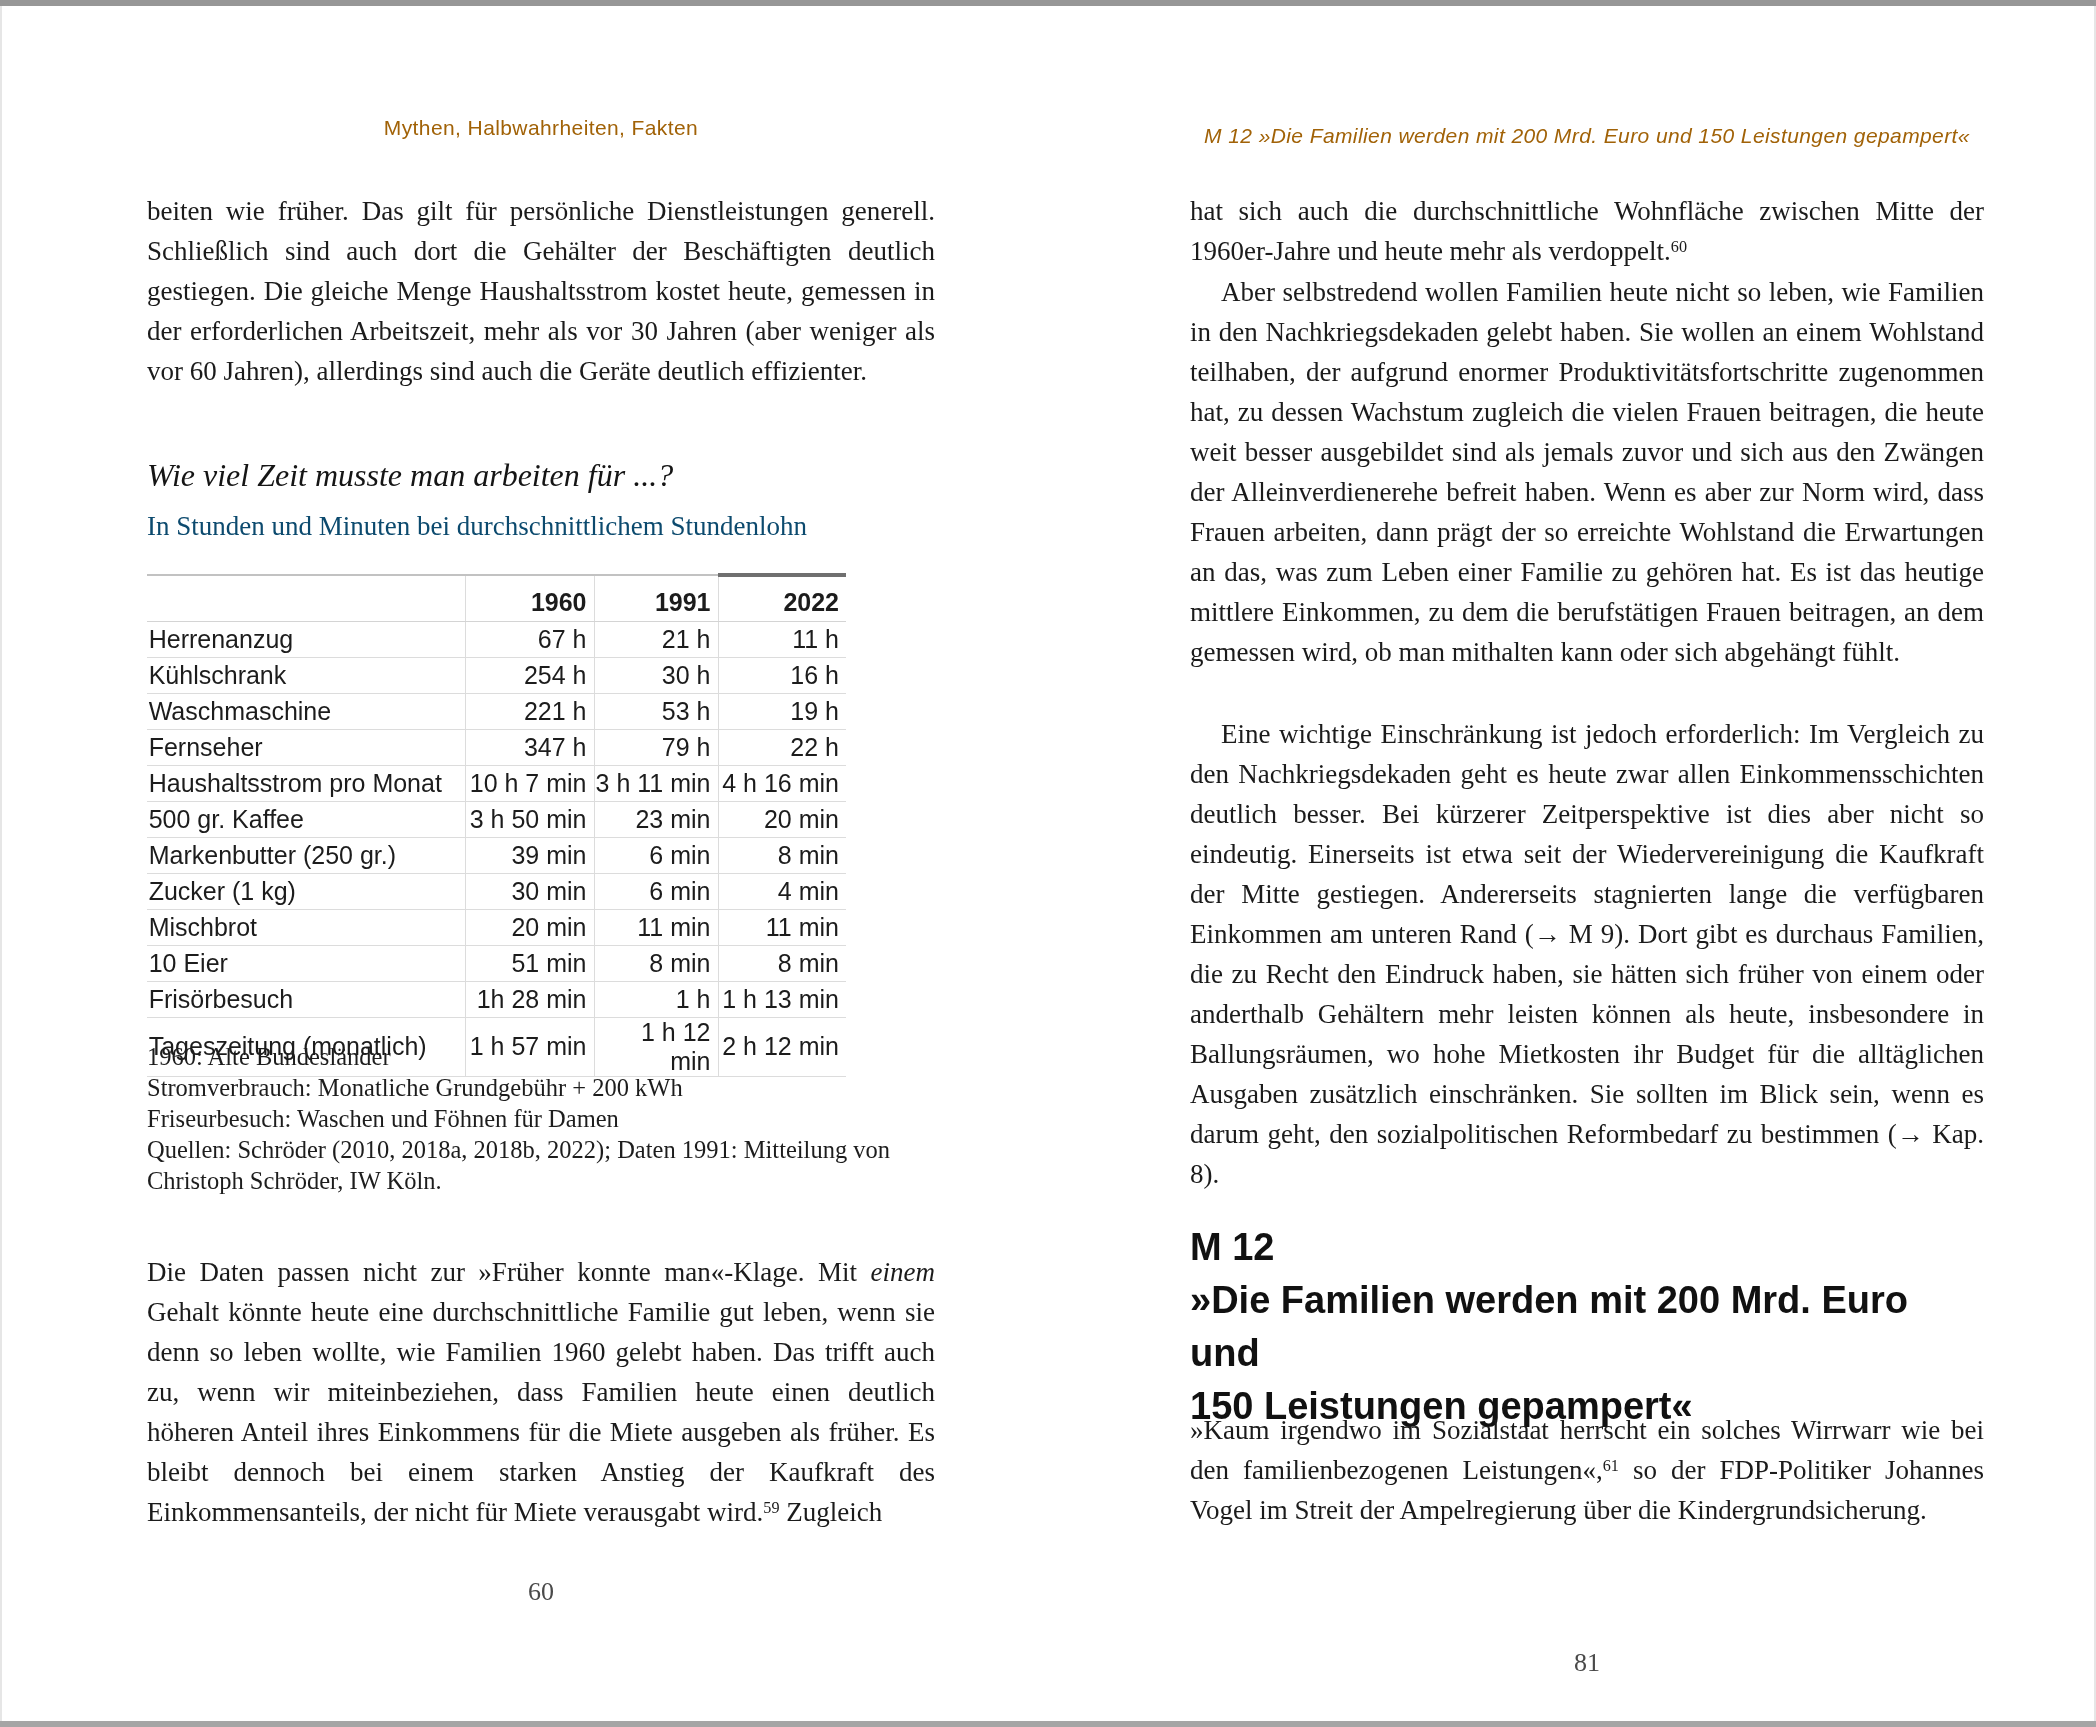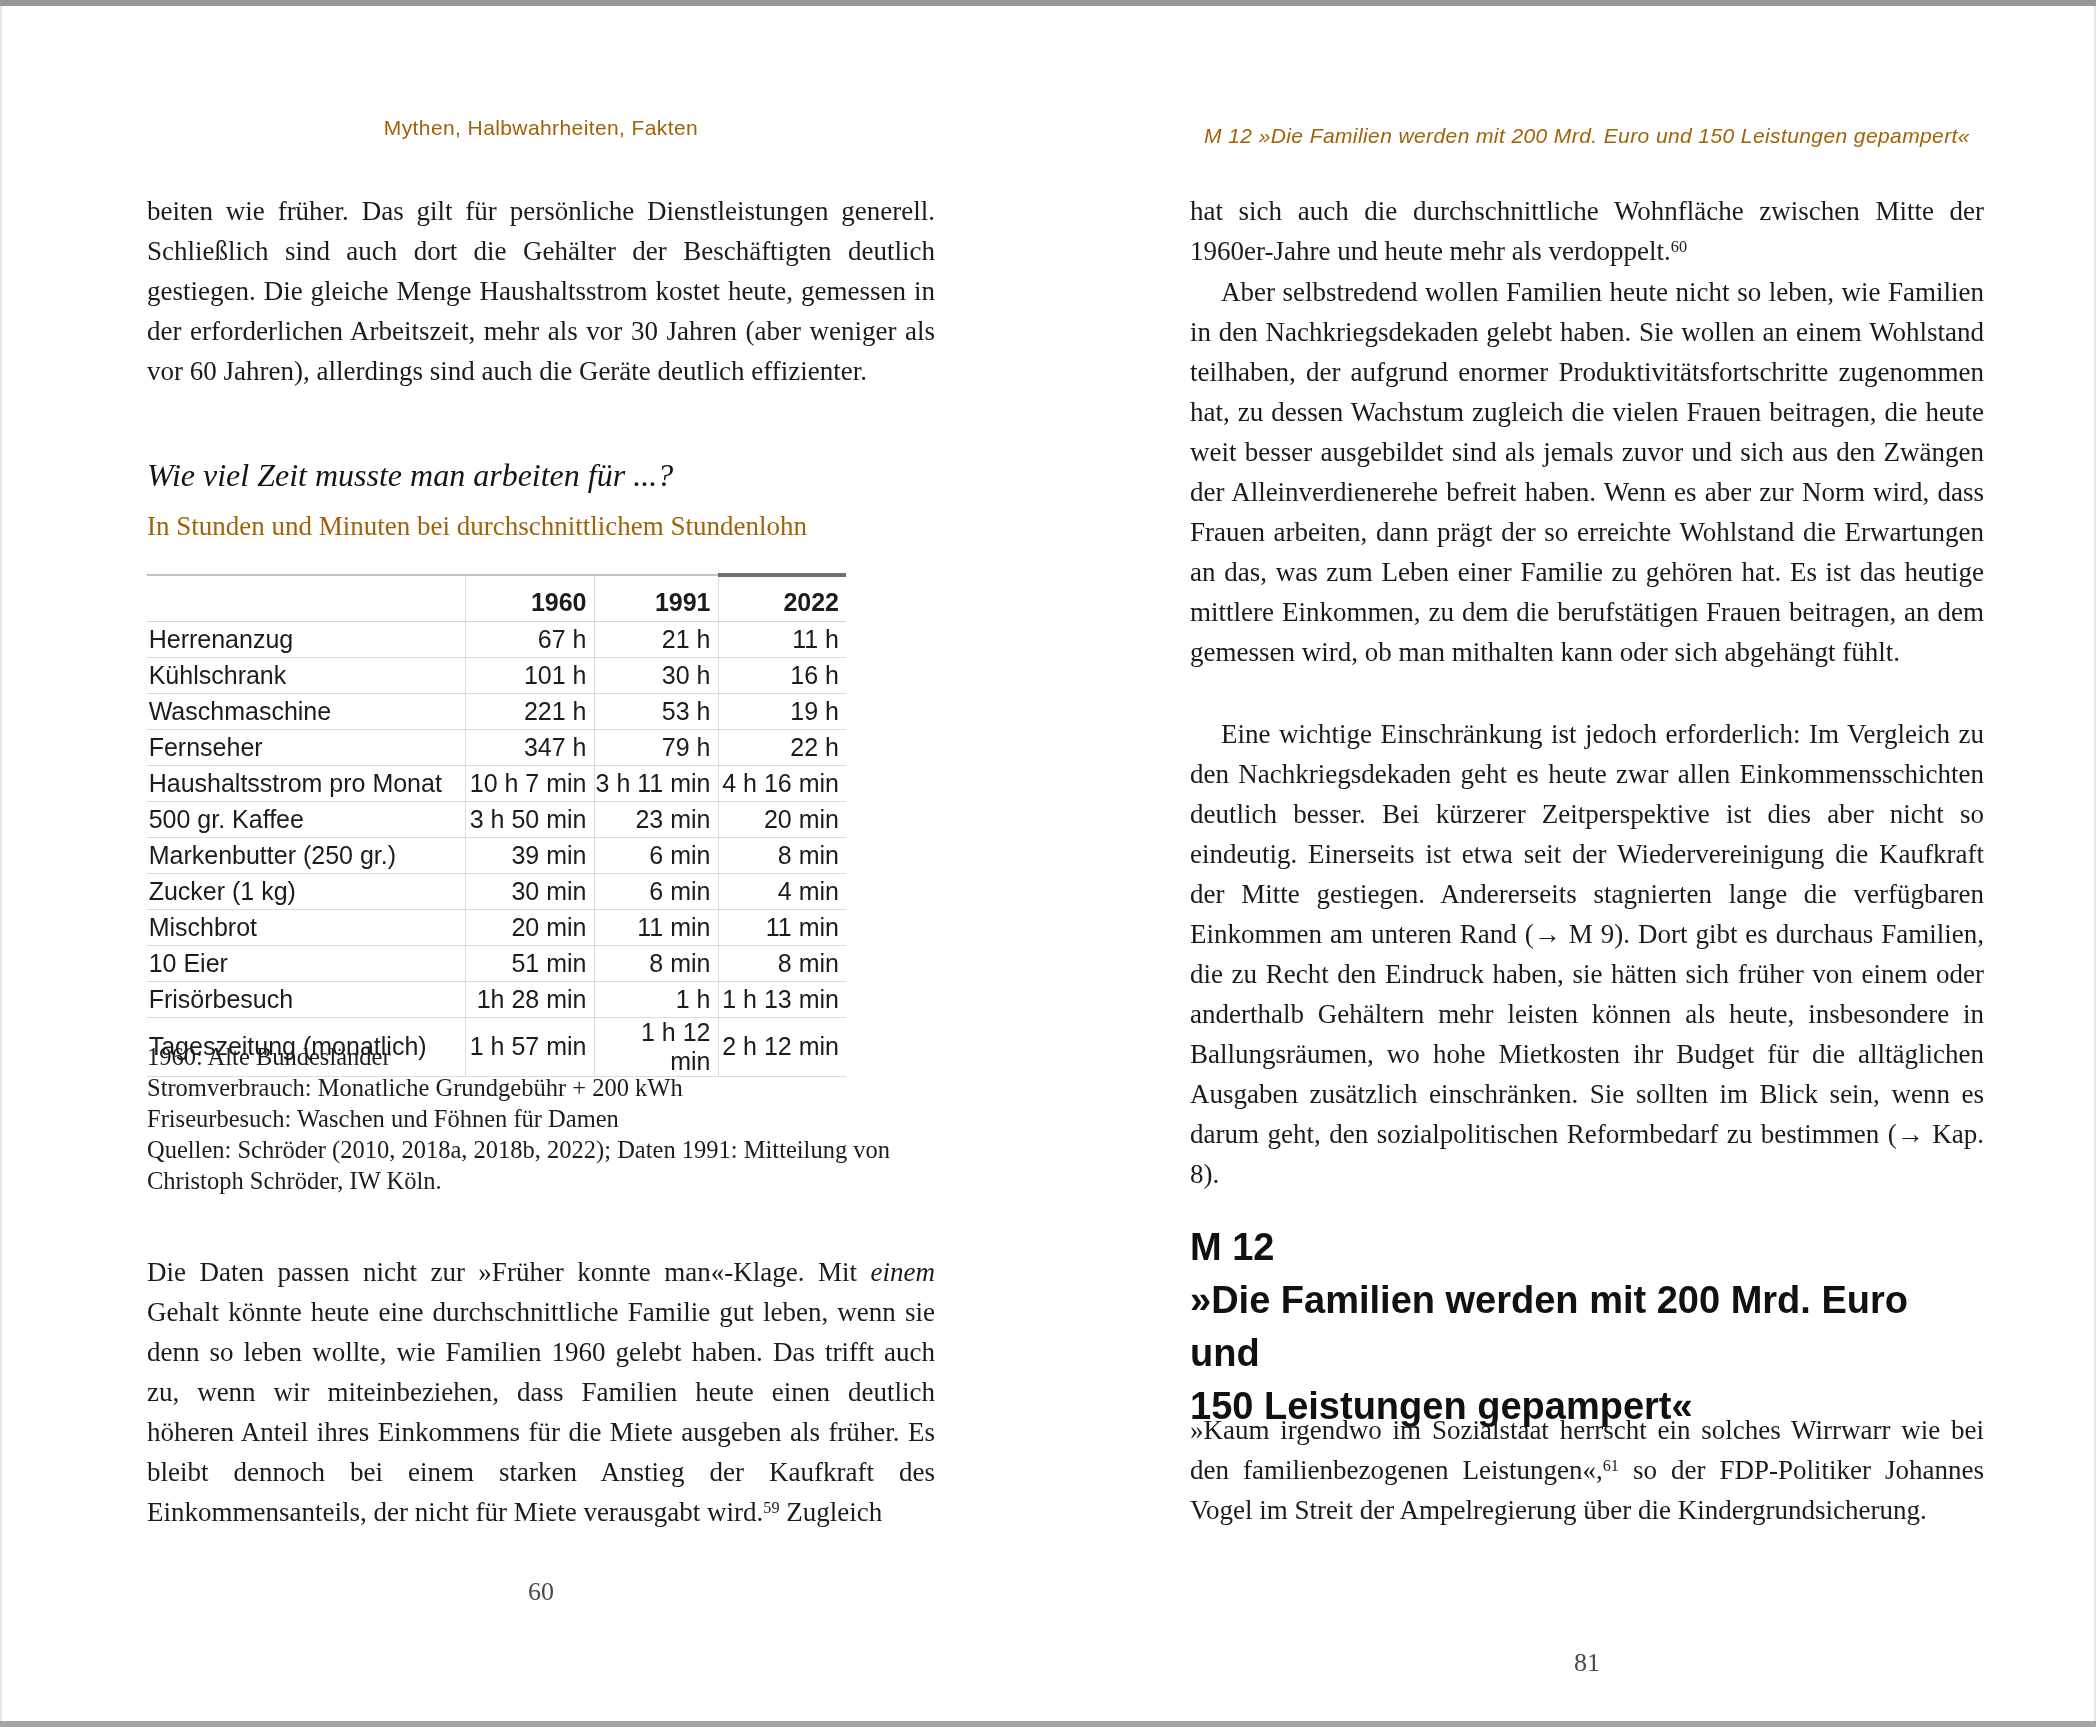"In Stunden und Minuten bei" .table-intro { color: #a16207 -> #0c4a6e }
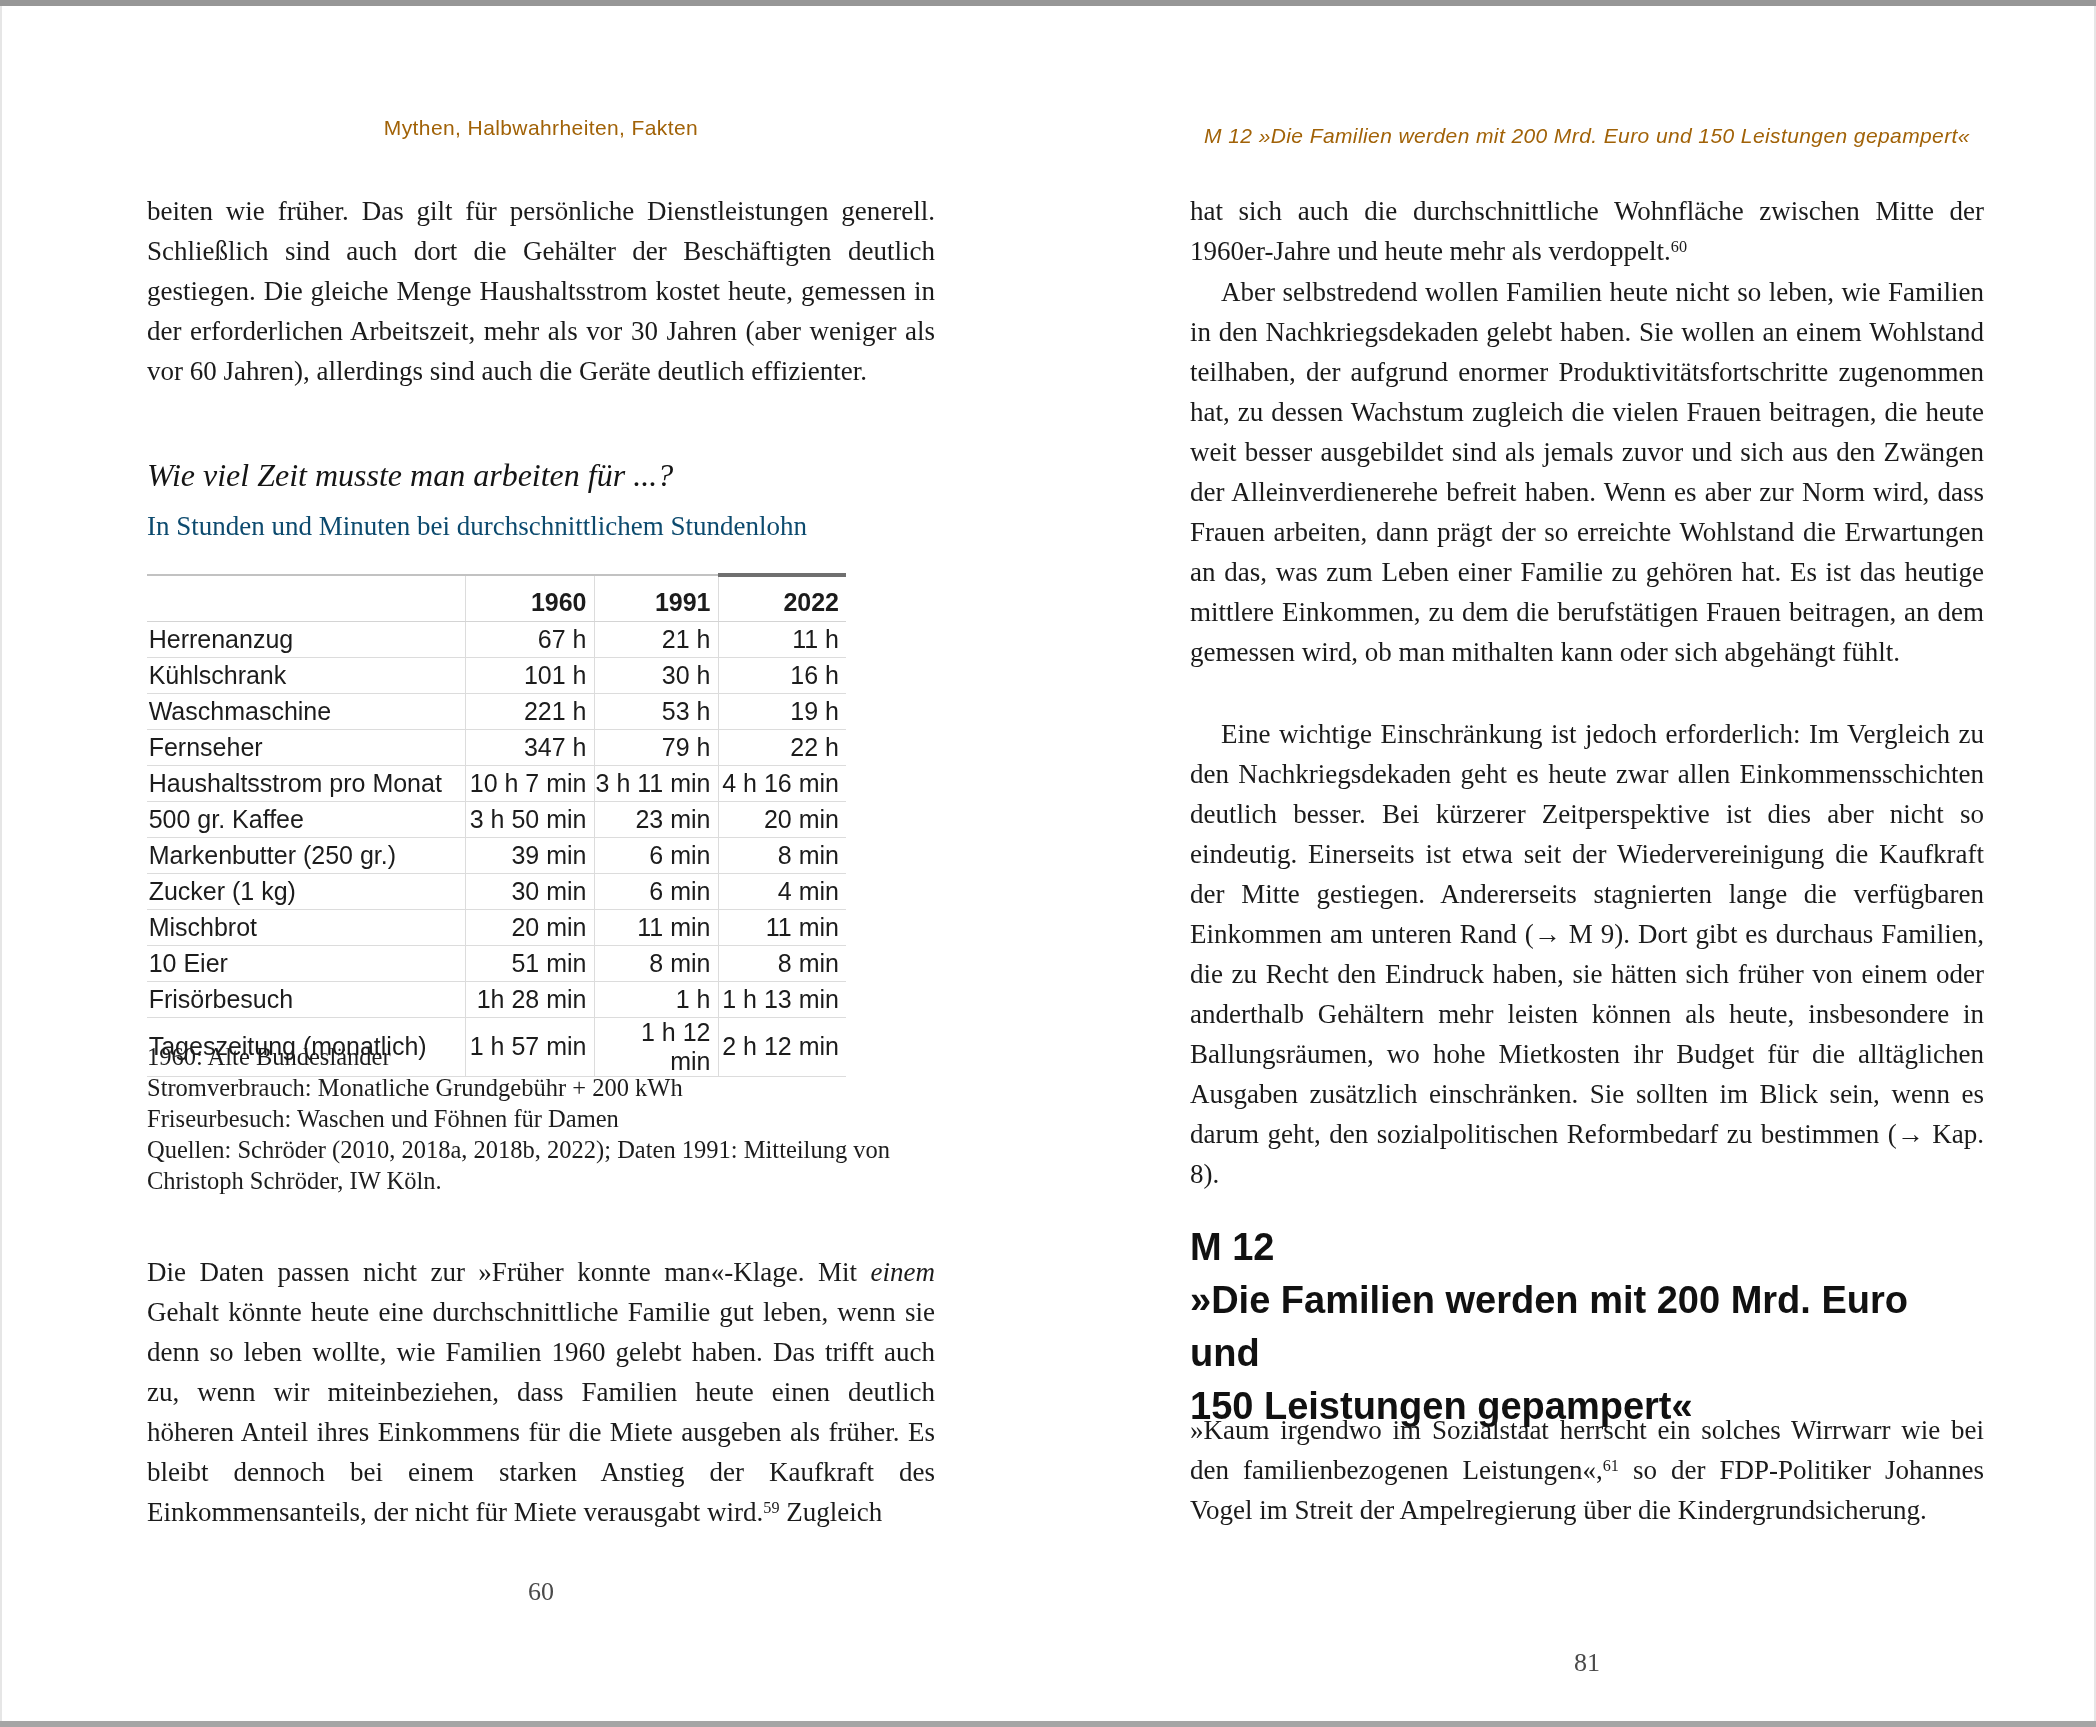"101 h" td.val { text: 101 -> 254 }
